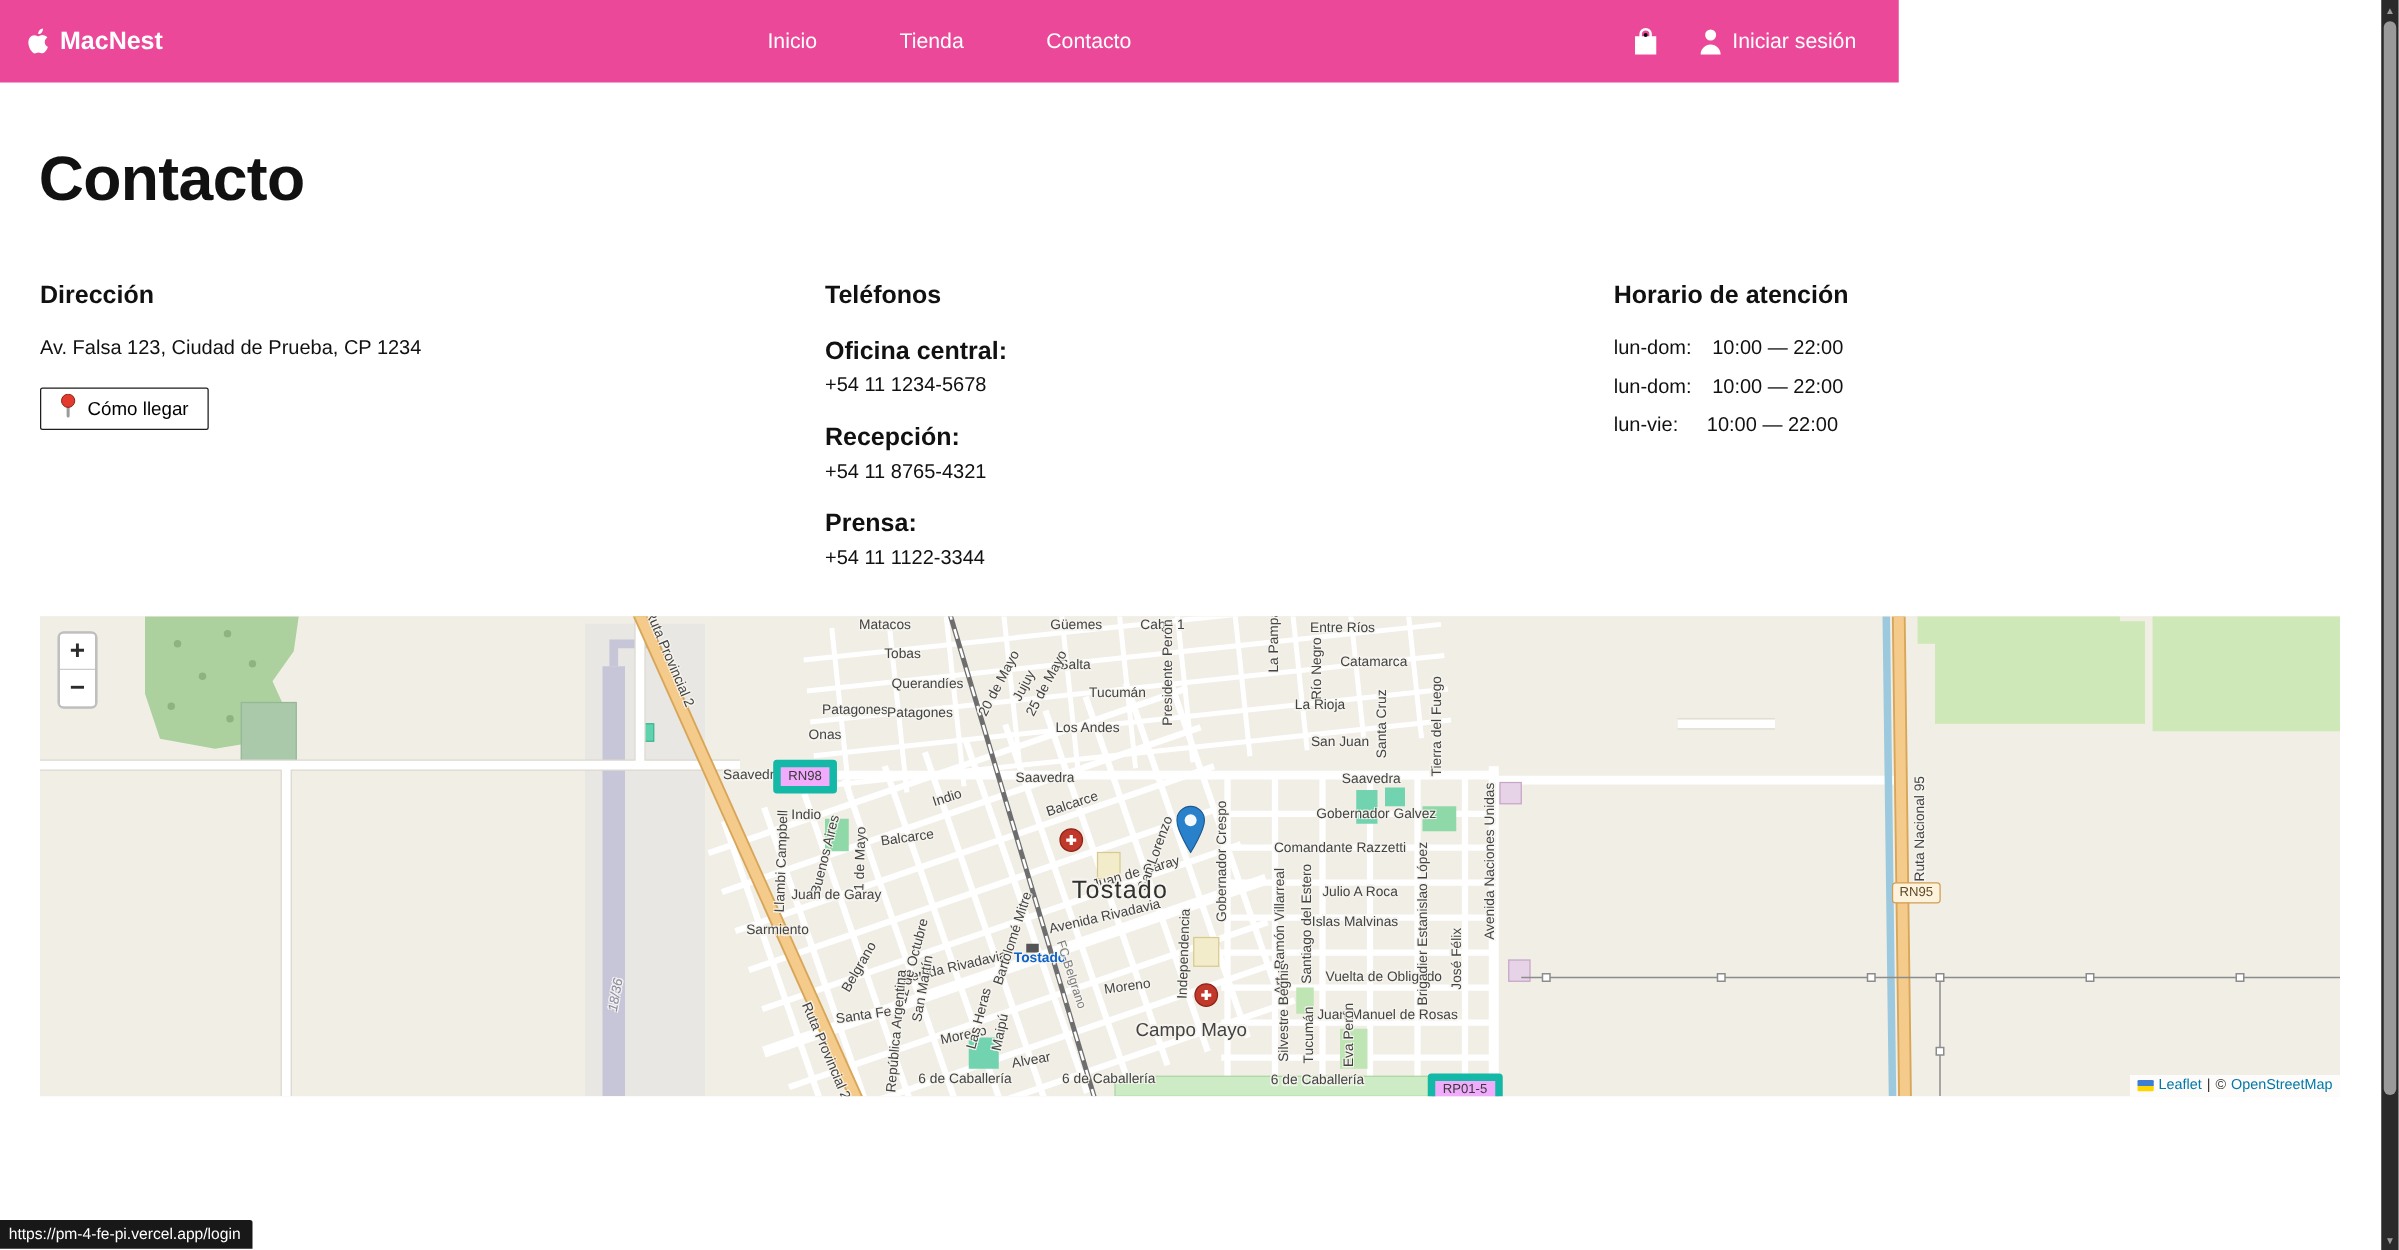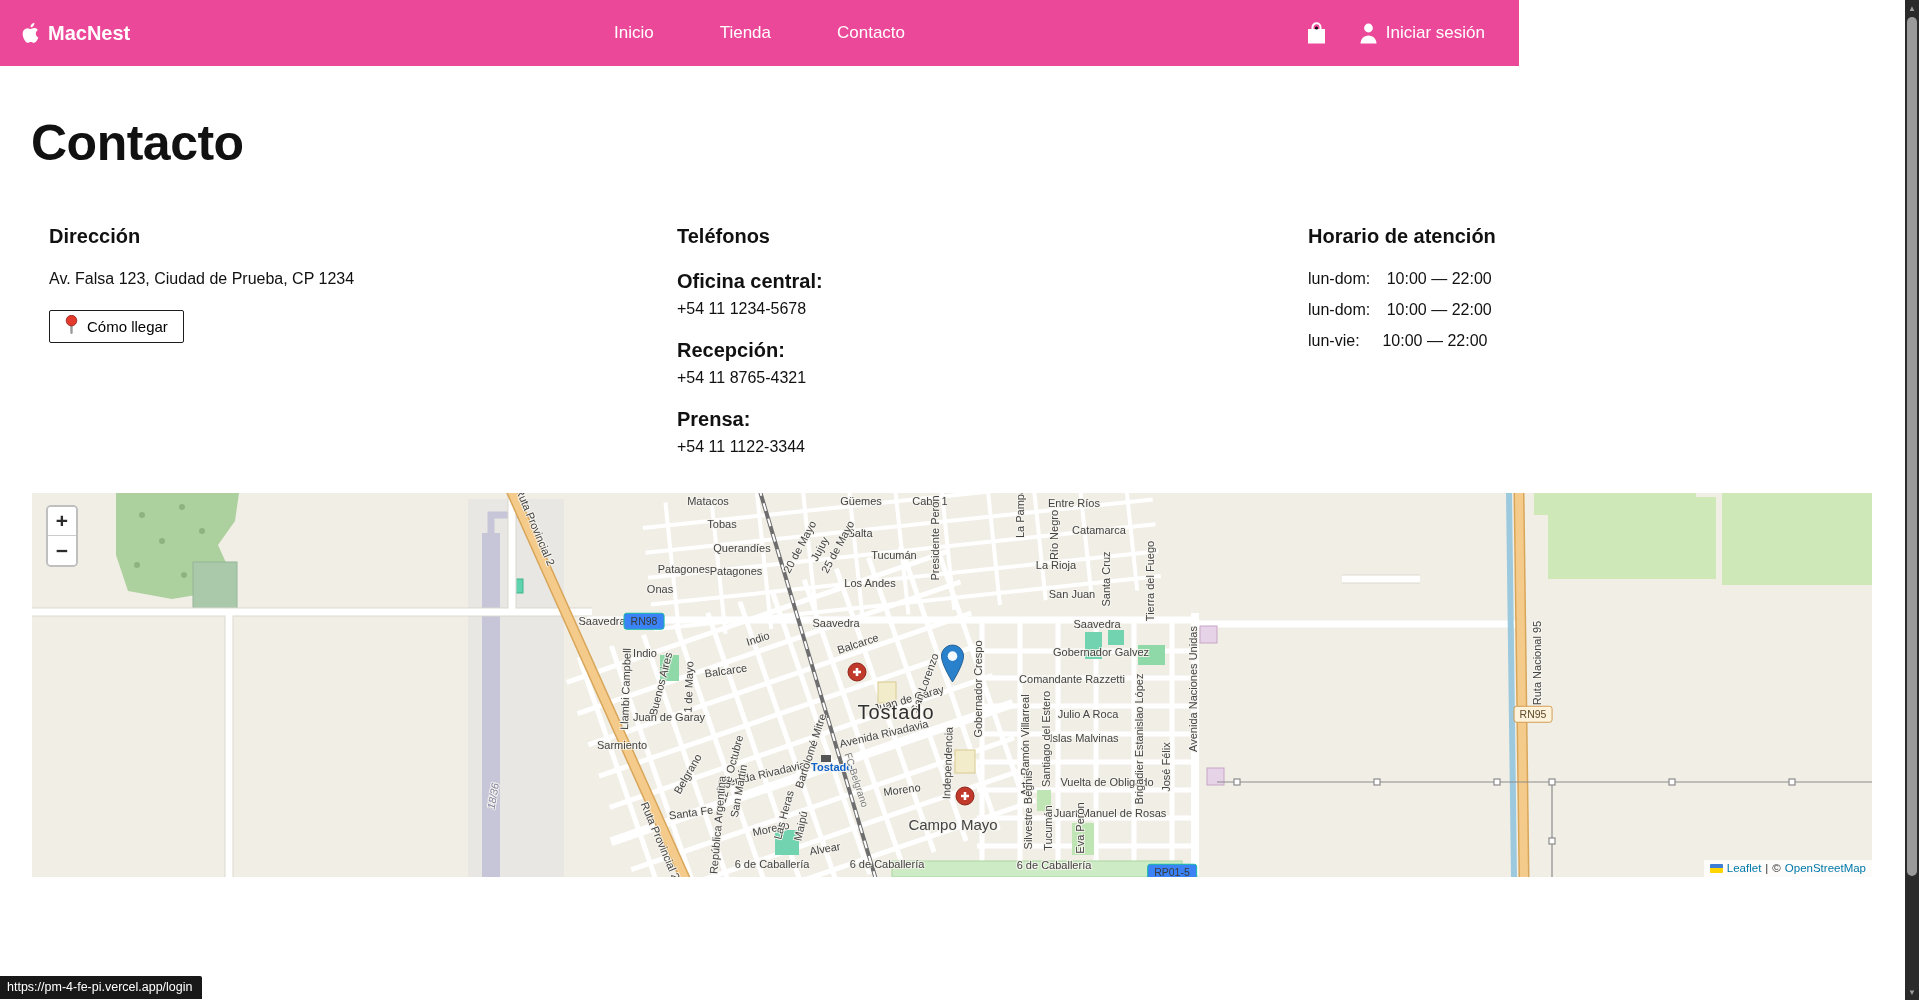"Dirección" .col { margin-left: 17px -> none }
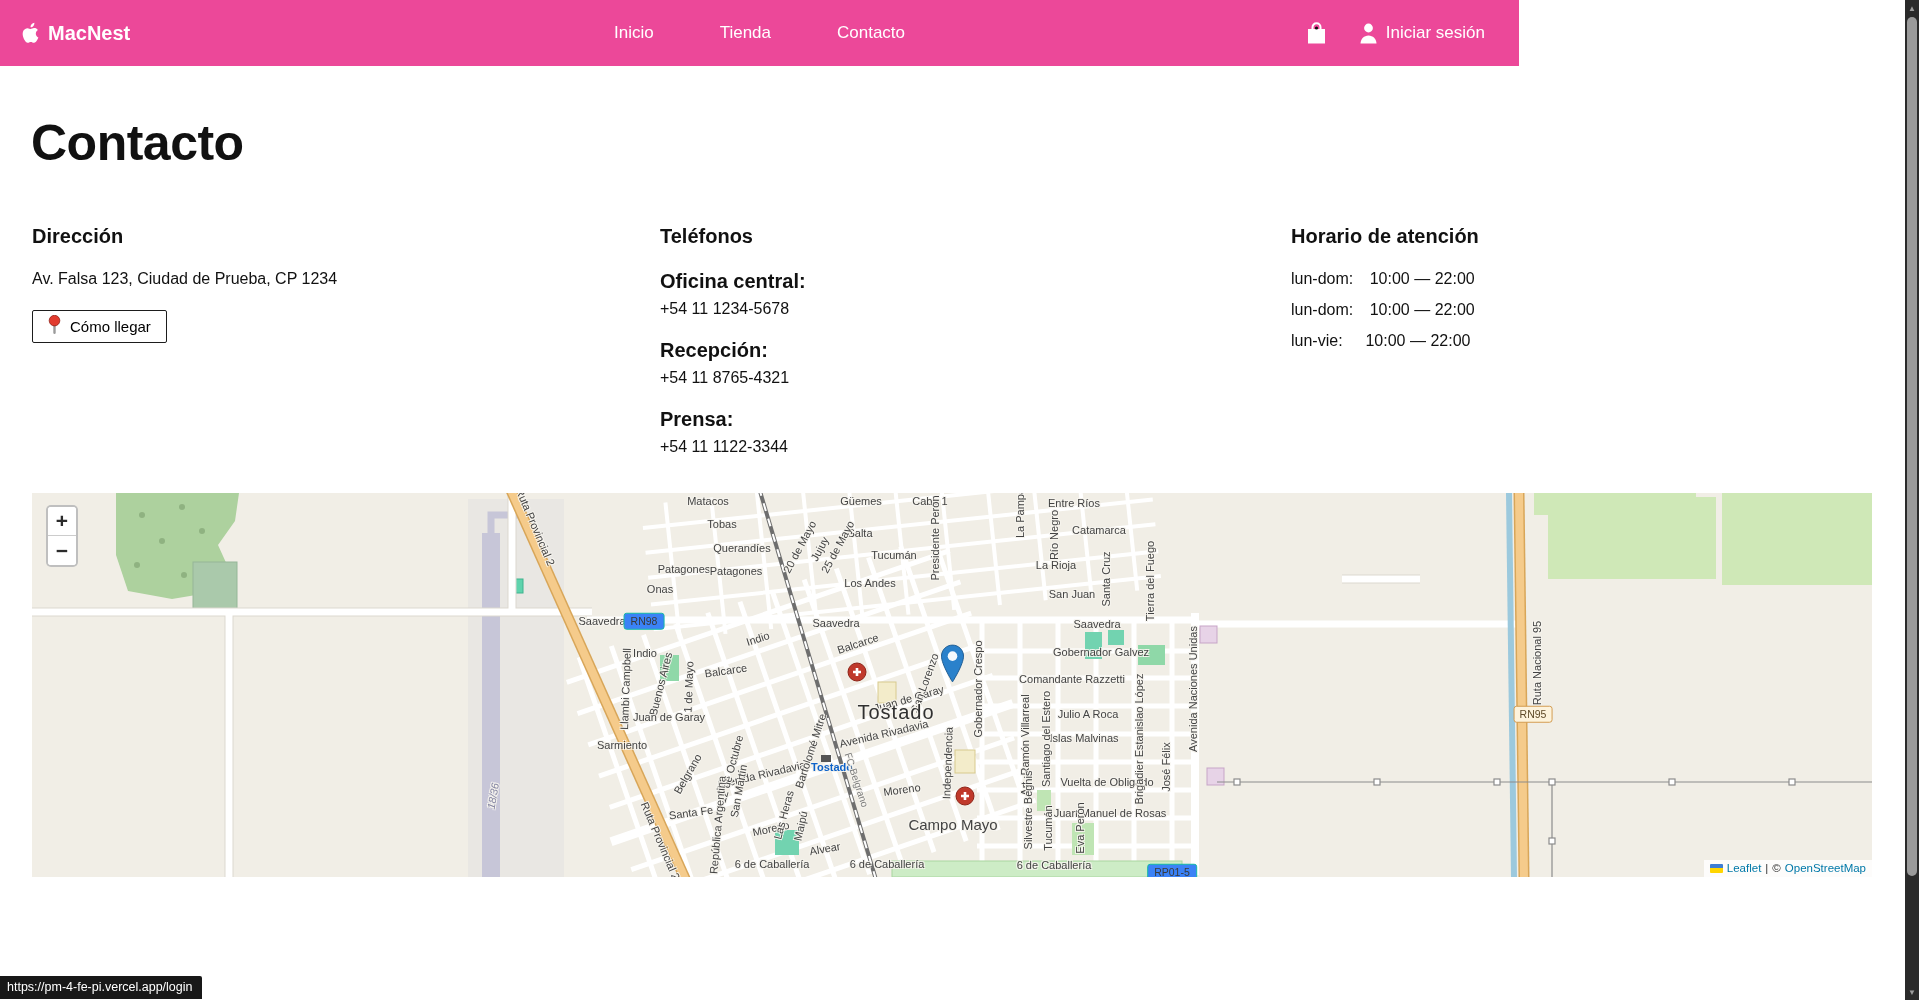"RN98" .mlabel.badge { background: #3b82f6 -> #f0abfc; border: 1px solid #14b8a6 -> 6px solid #14b8a6 }
